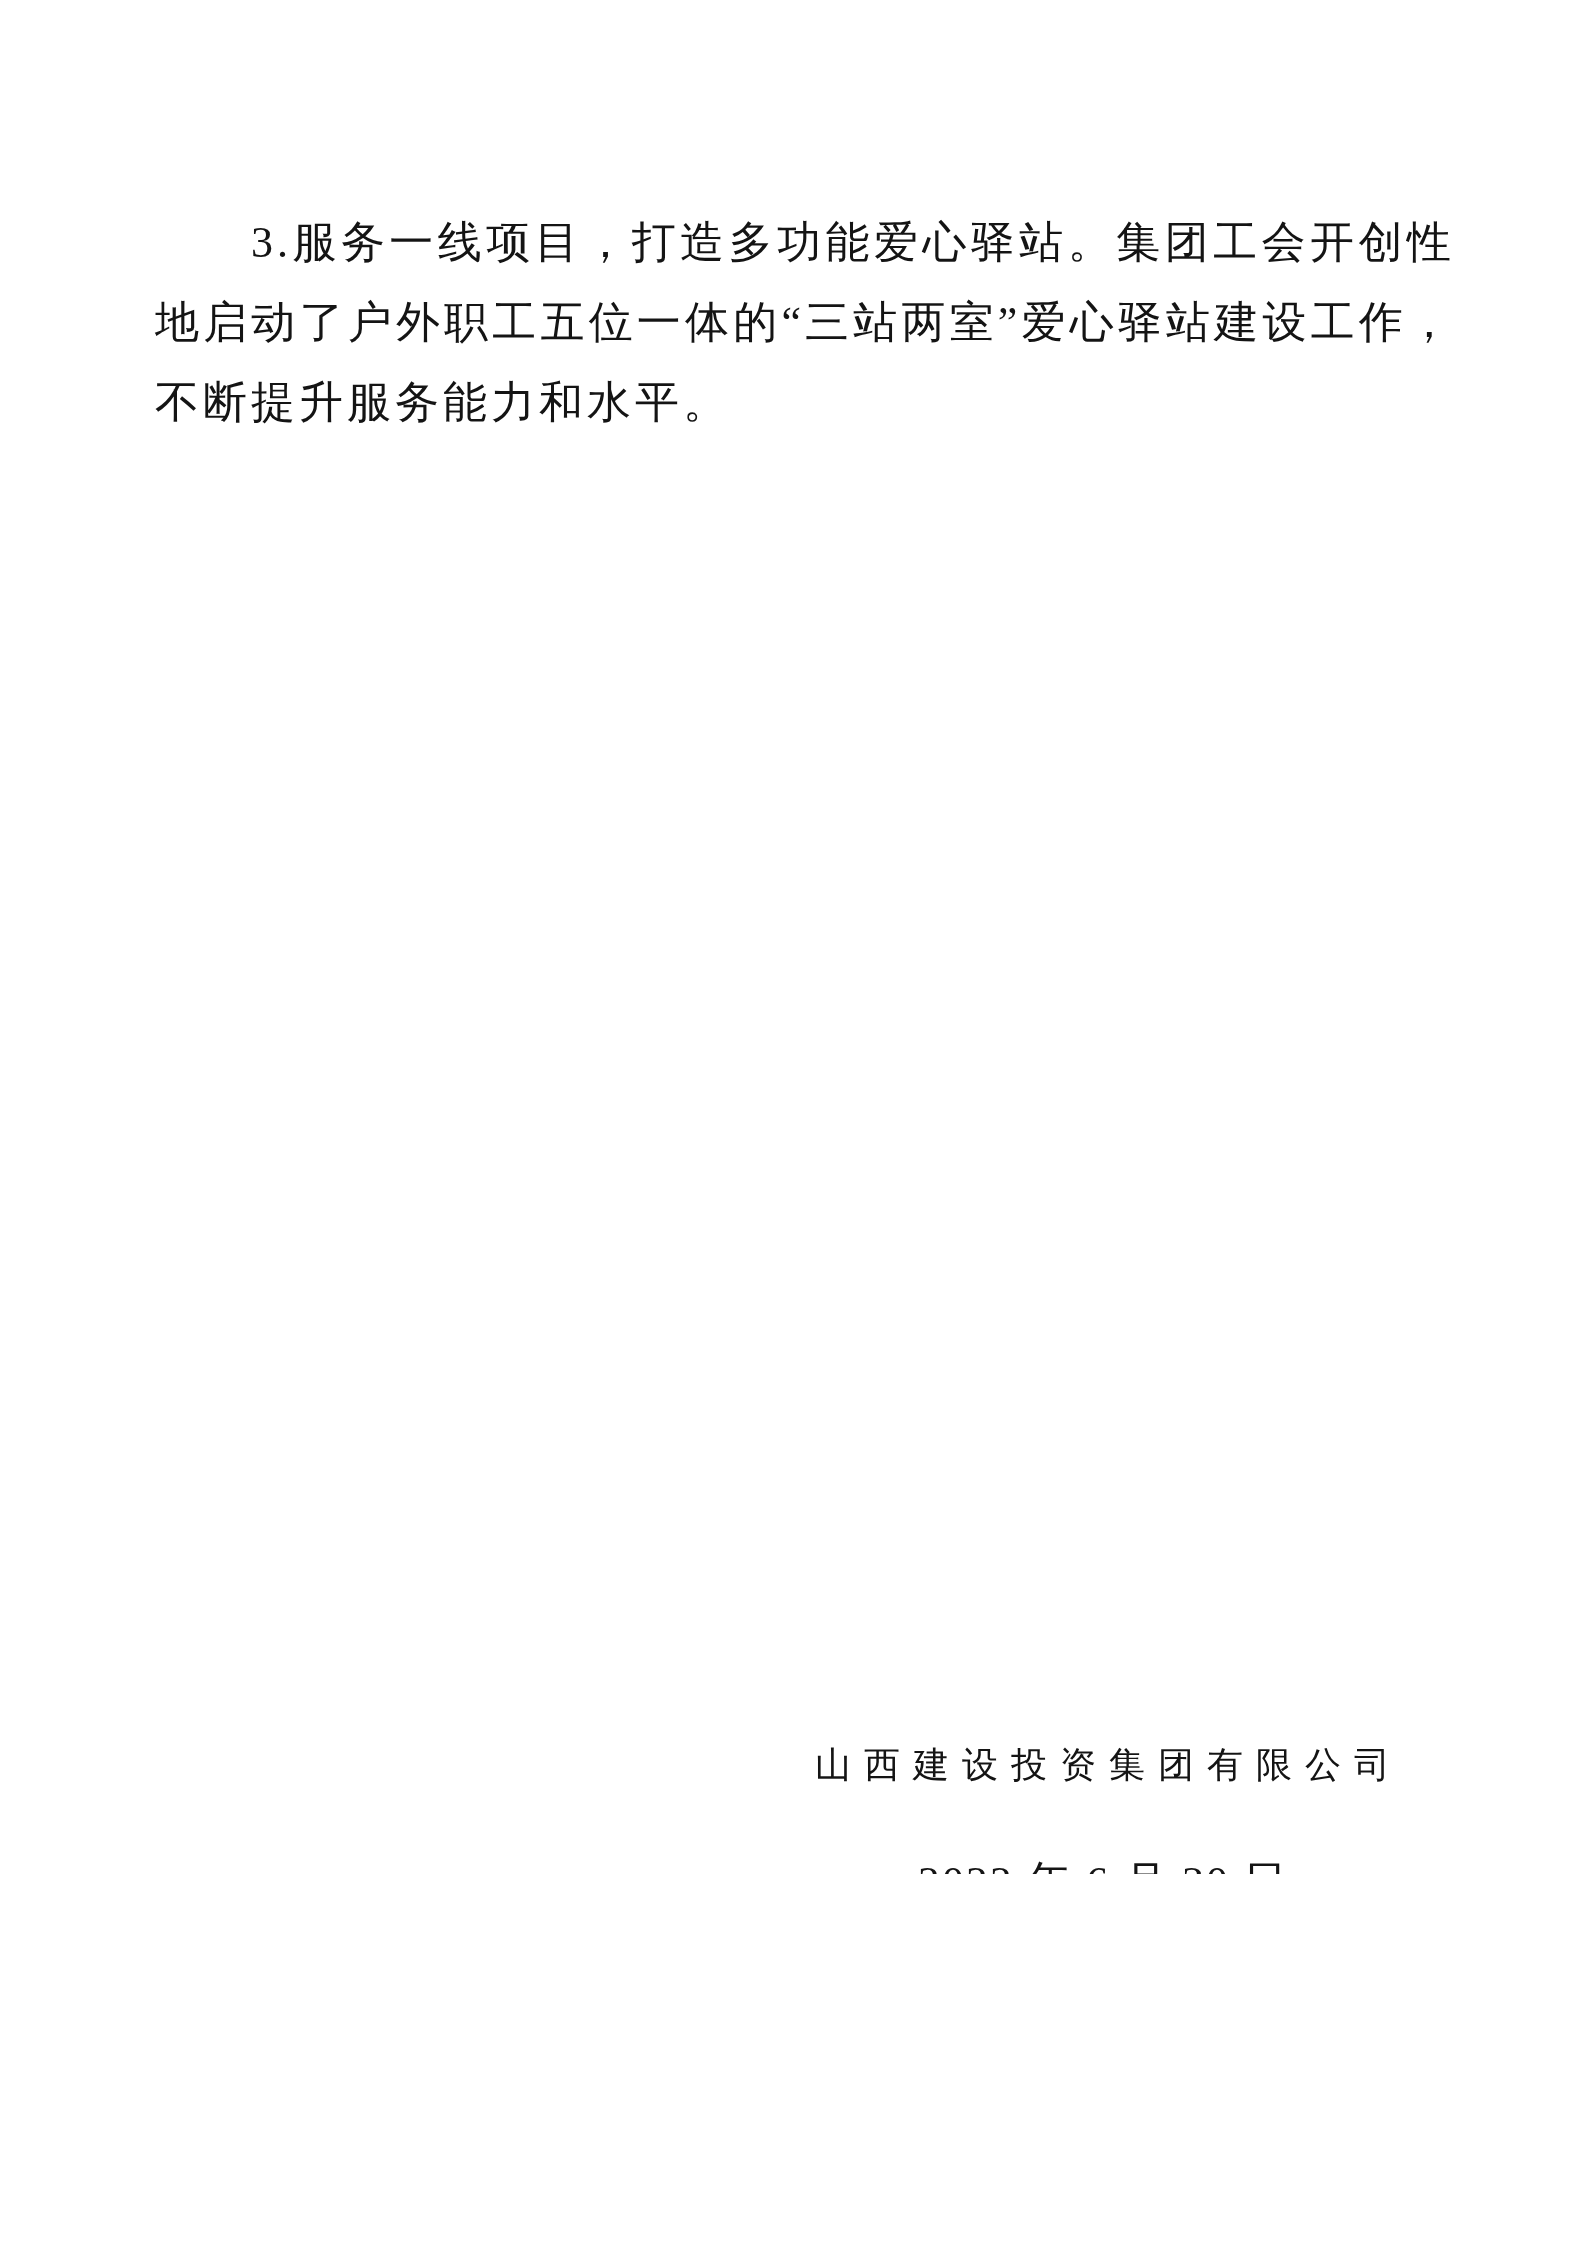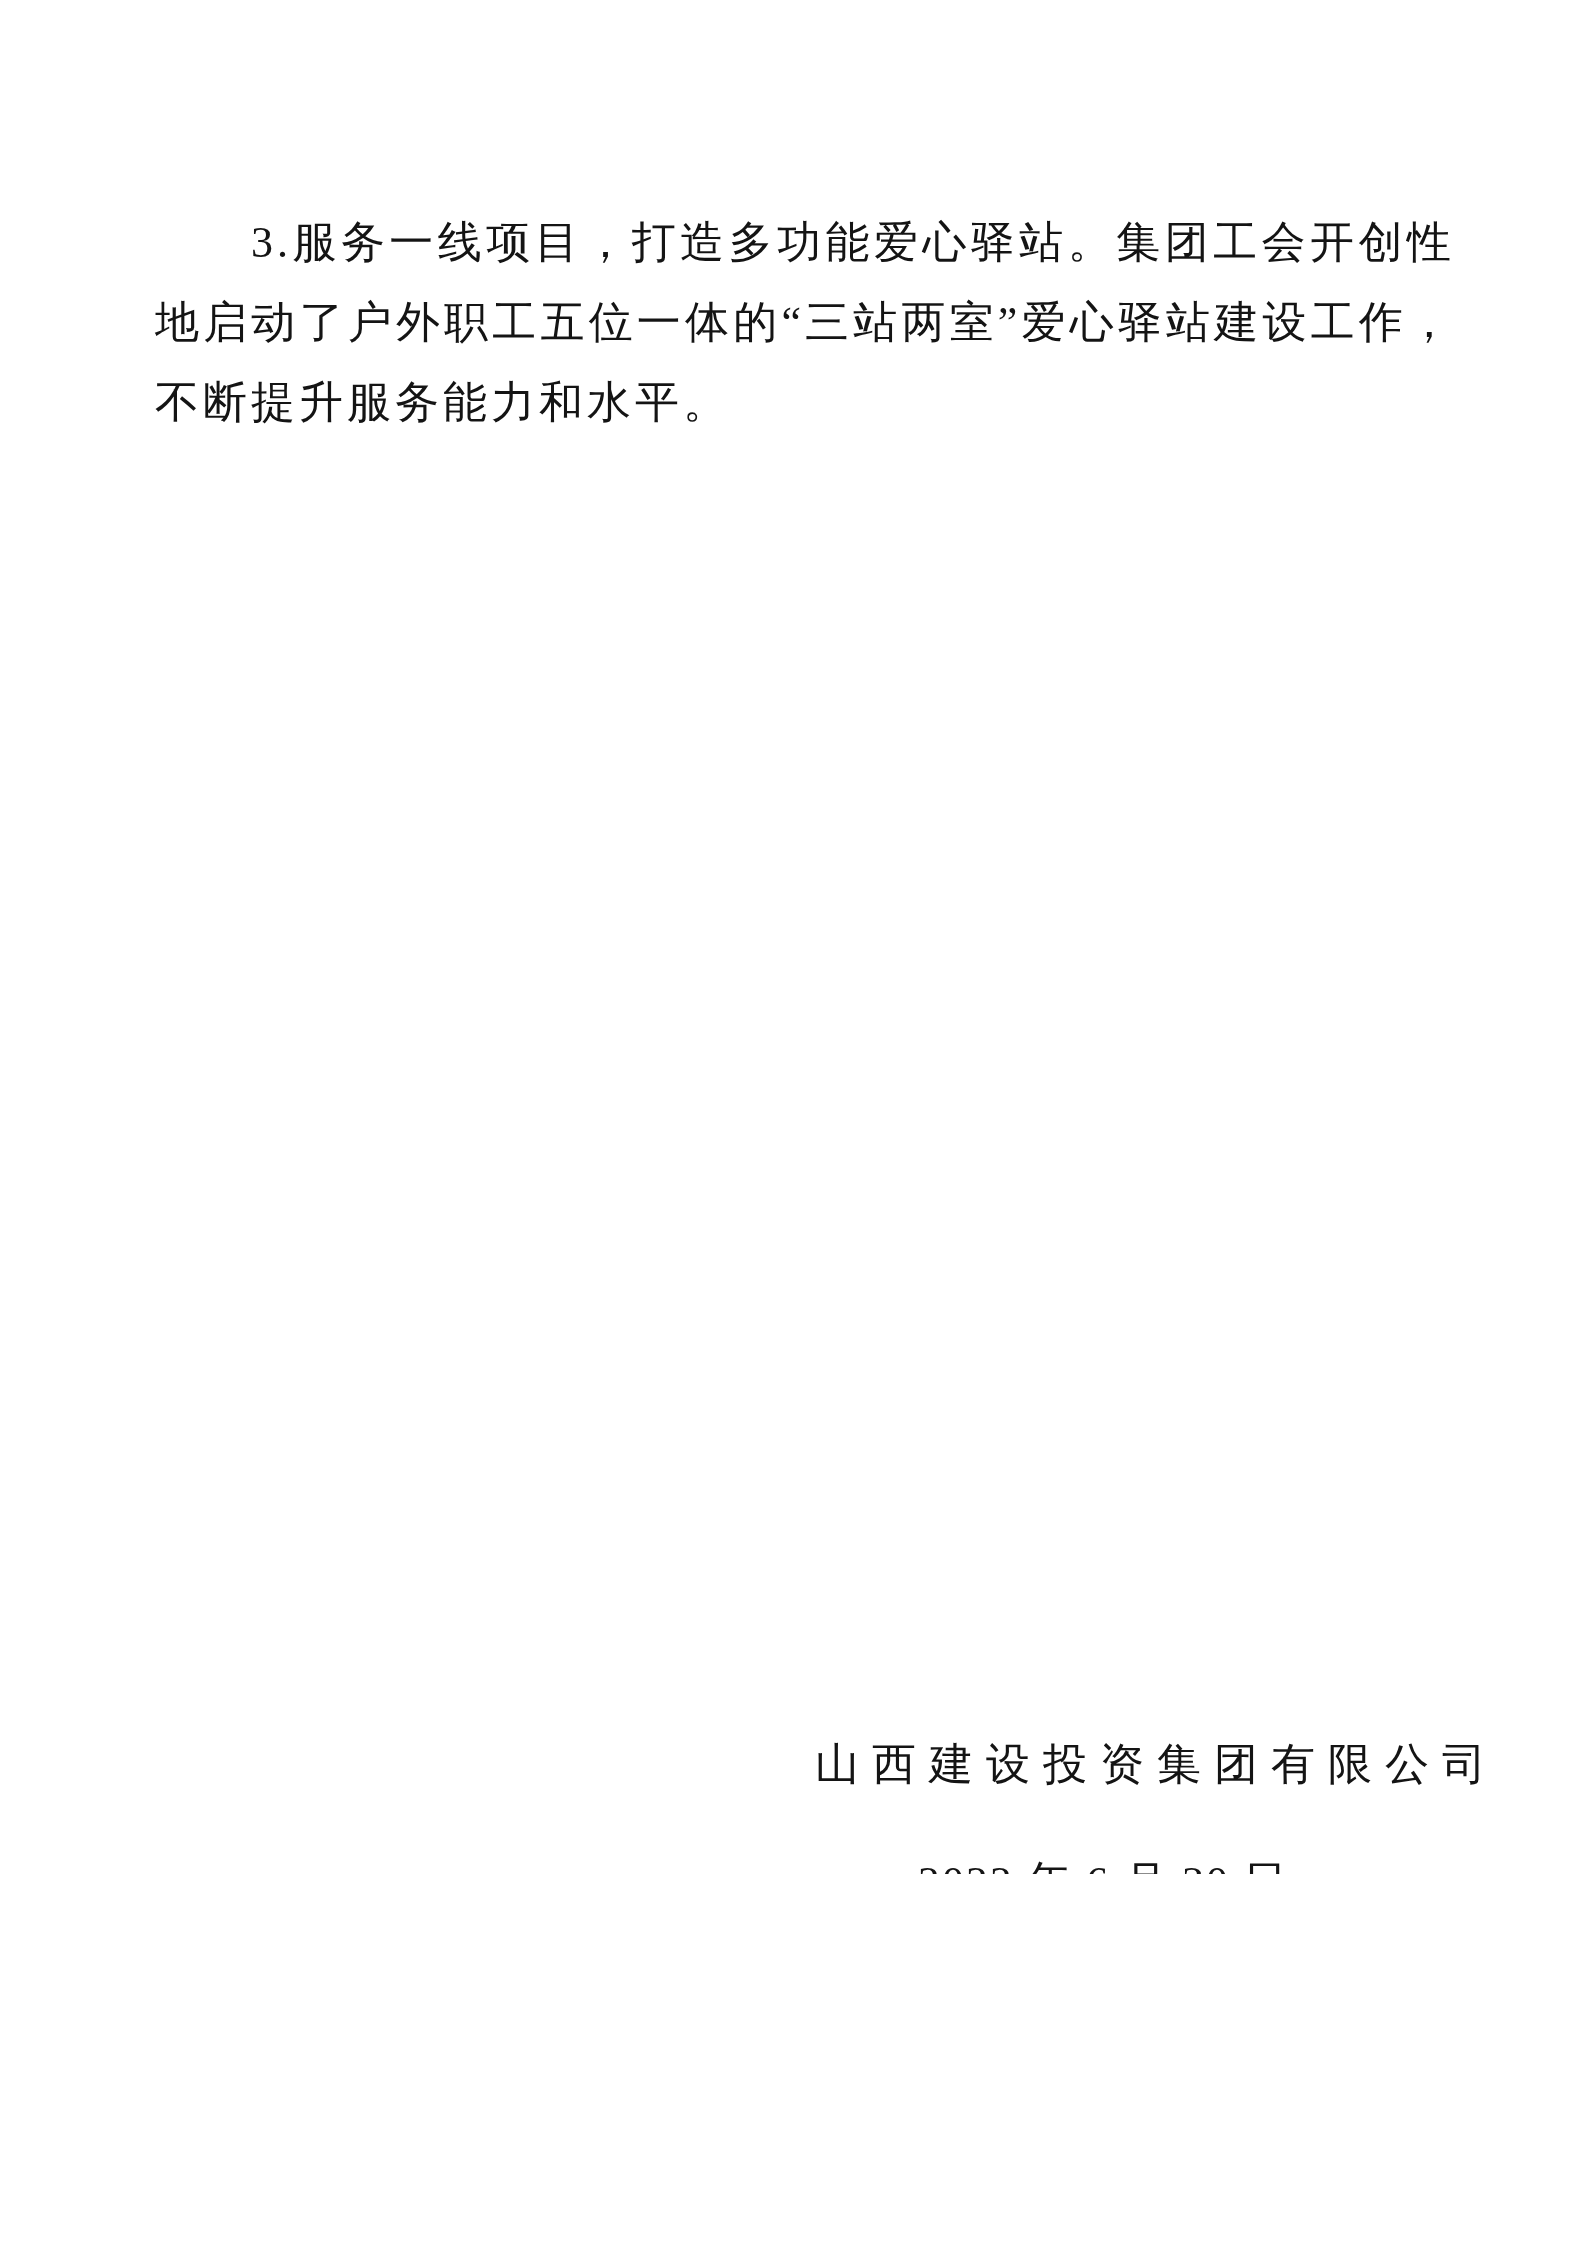"山西建设投资集团有限公司" .sig-company { font-size: 44px -> 36px }
